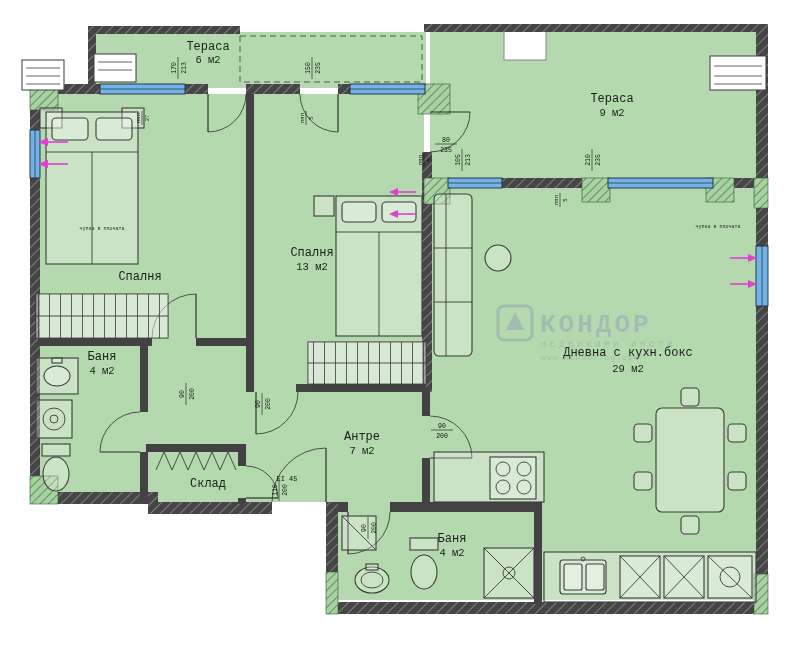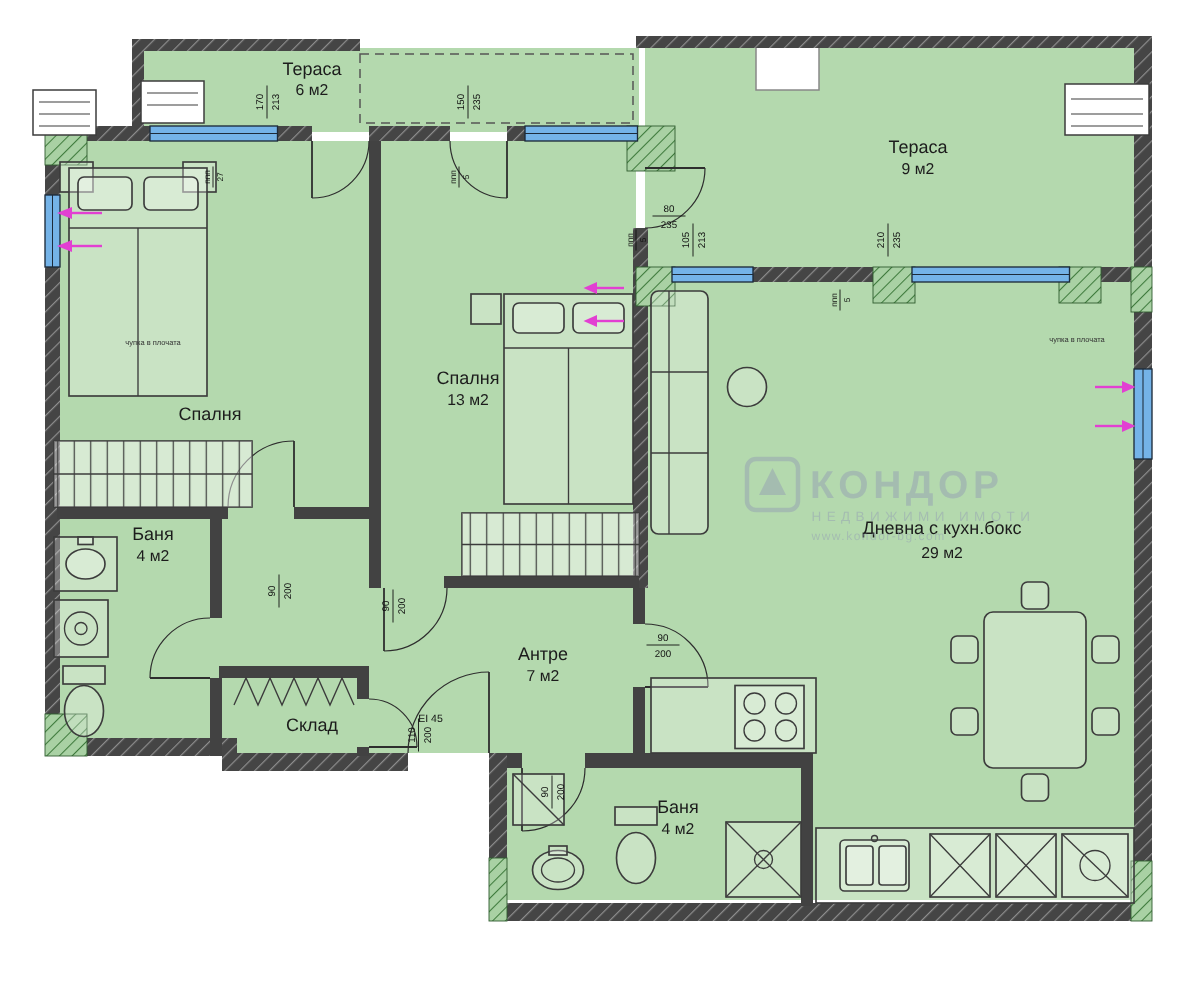"Тераса" .stage { font-family: Liberation Sans, sans-serif -> Liberation Mono, monospace }
